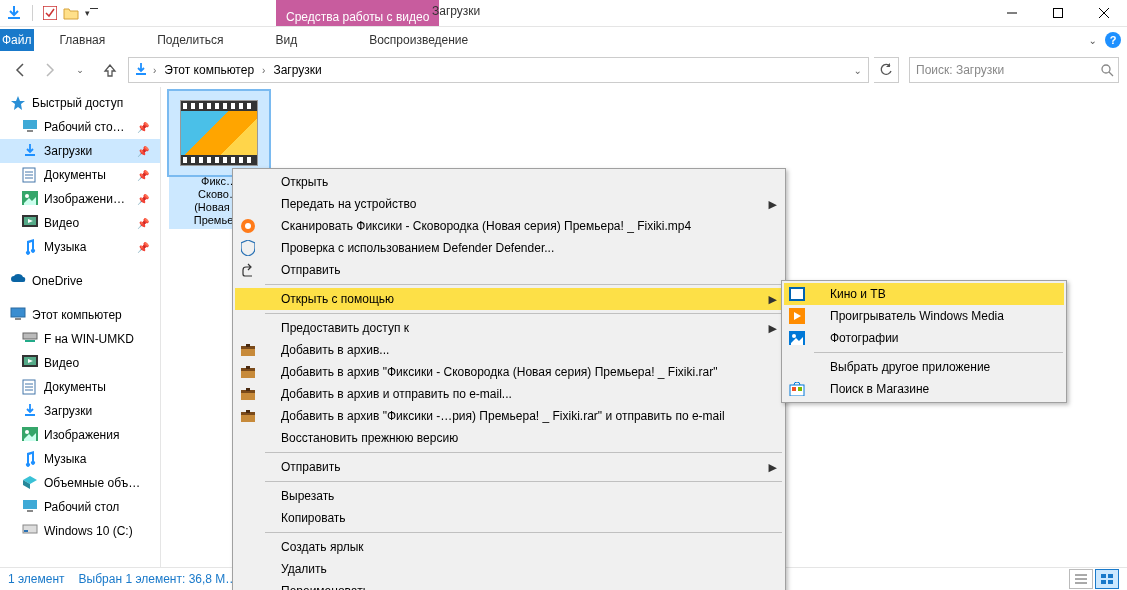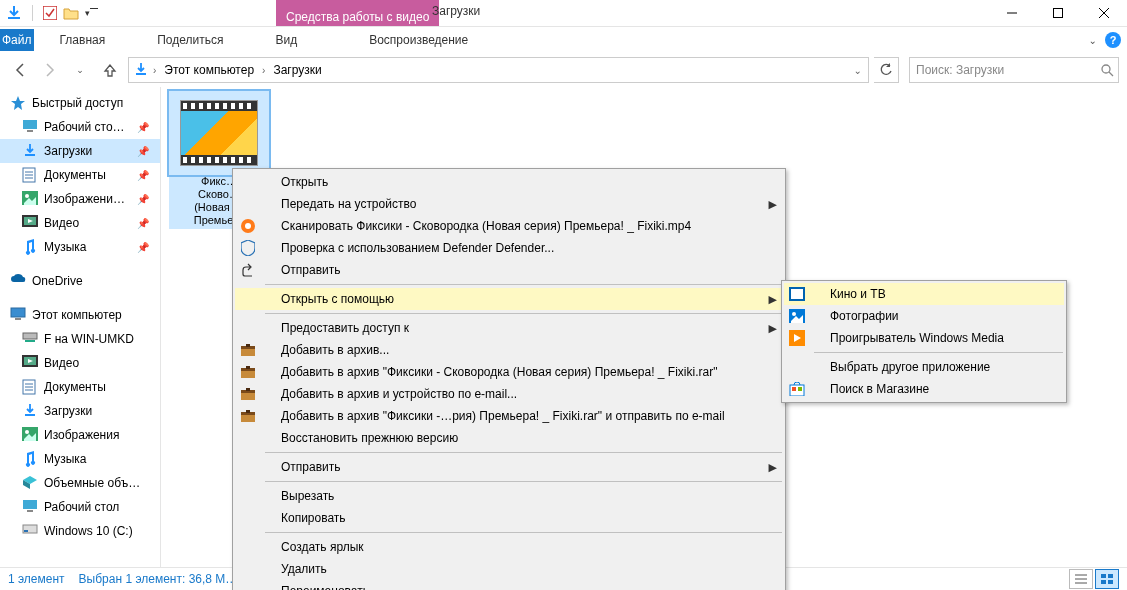"Открыть с помощью" .ctx-item.hover { background: #fef9c3 -> #fde047 }
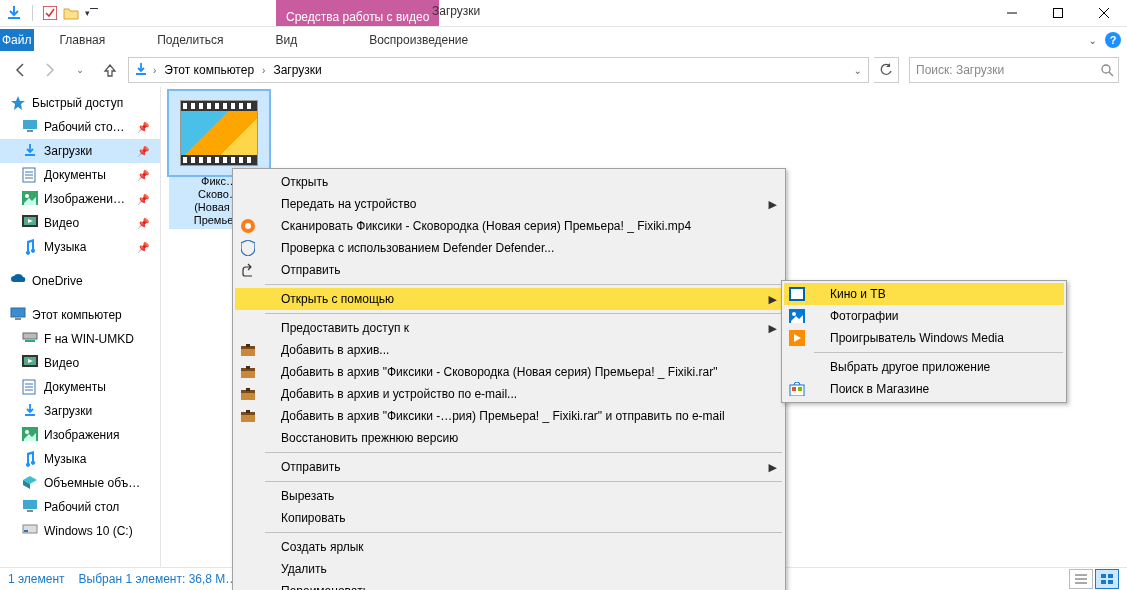"Фотографии" div.ctx-item { order: before "Проигрыватель Windows Media" -> after "Проигрыватель Windows Media" }
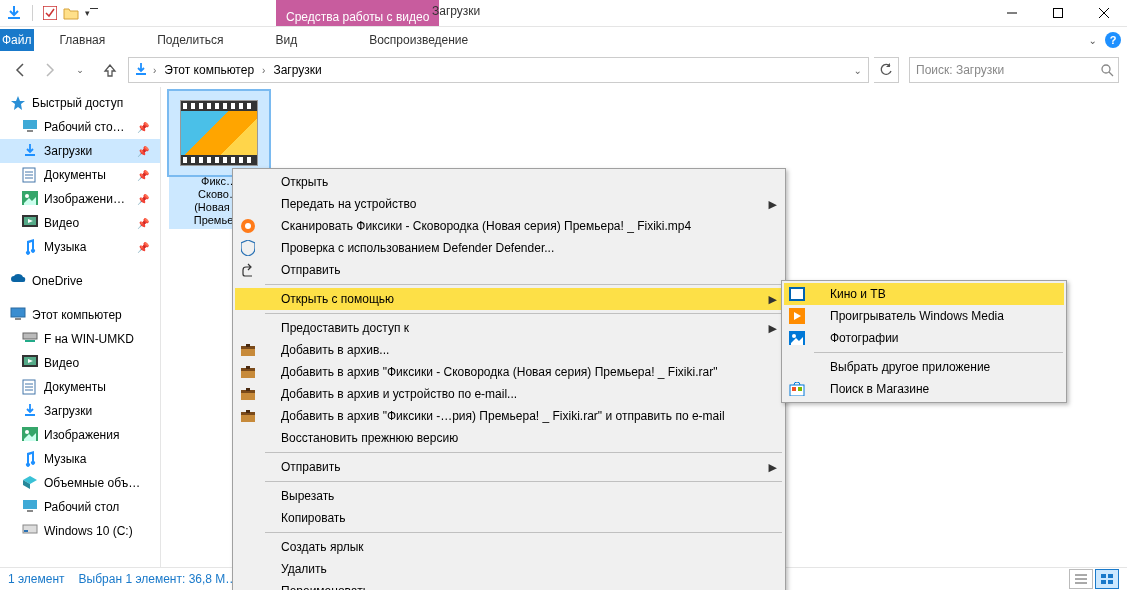"Добавить в архив и устройство" span.ctx-text { text: устройство -> отправить }
